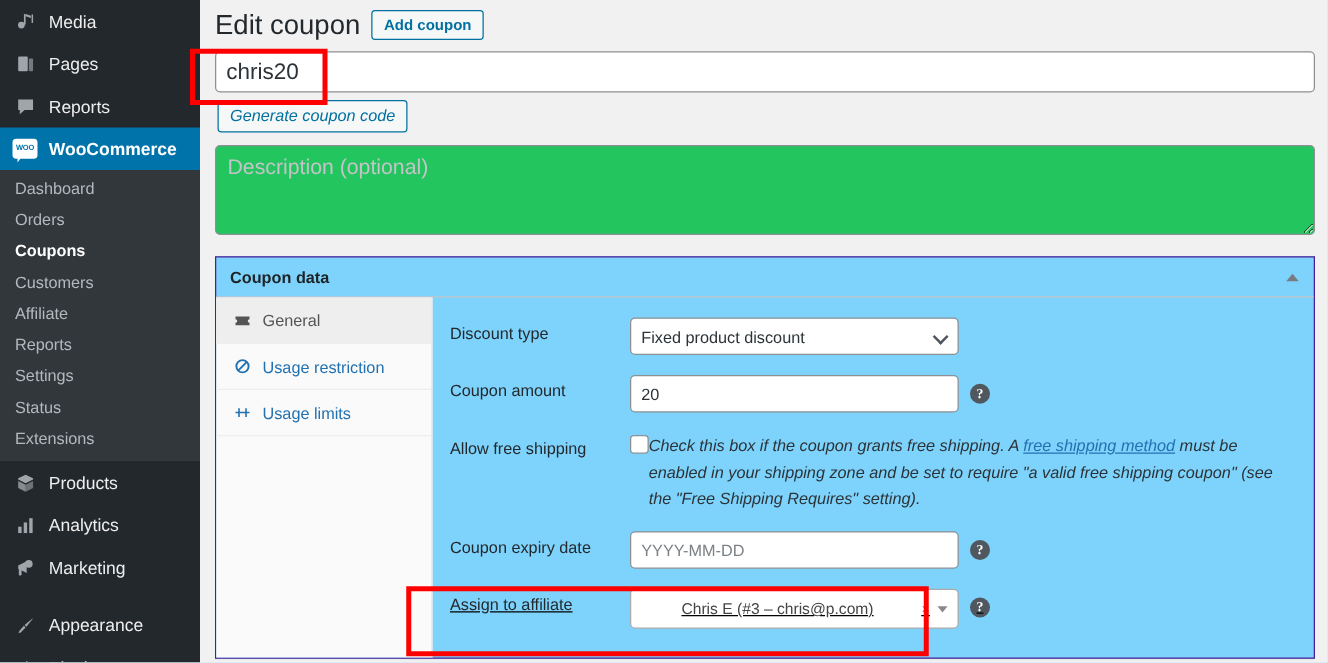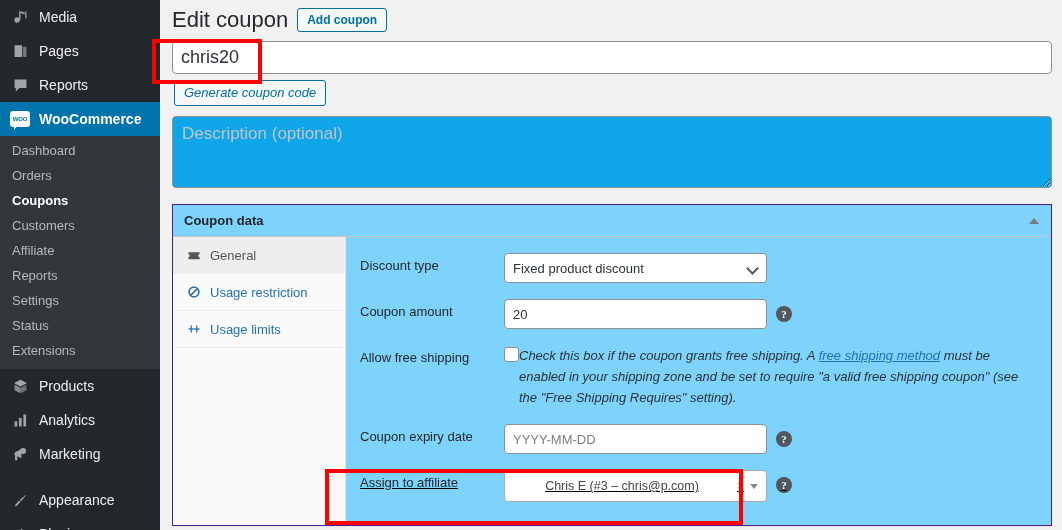"Description (optional)" .desc-area { background: #0ea5e9 -> #22c55e }
